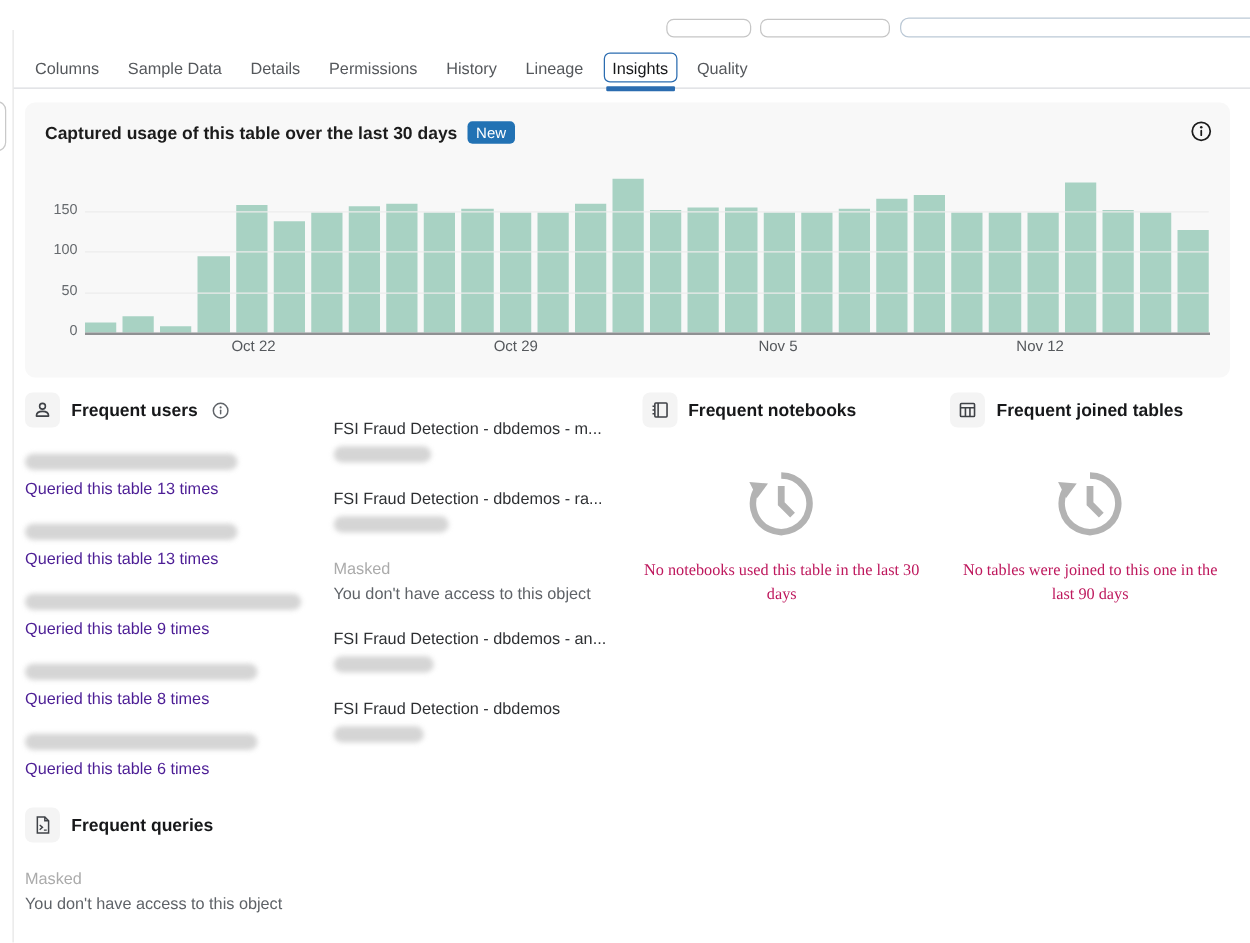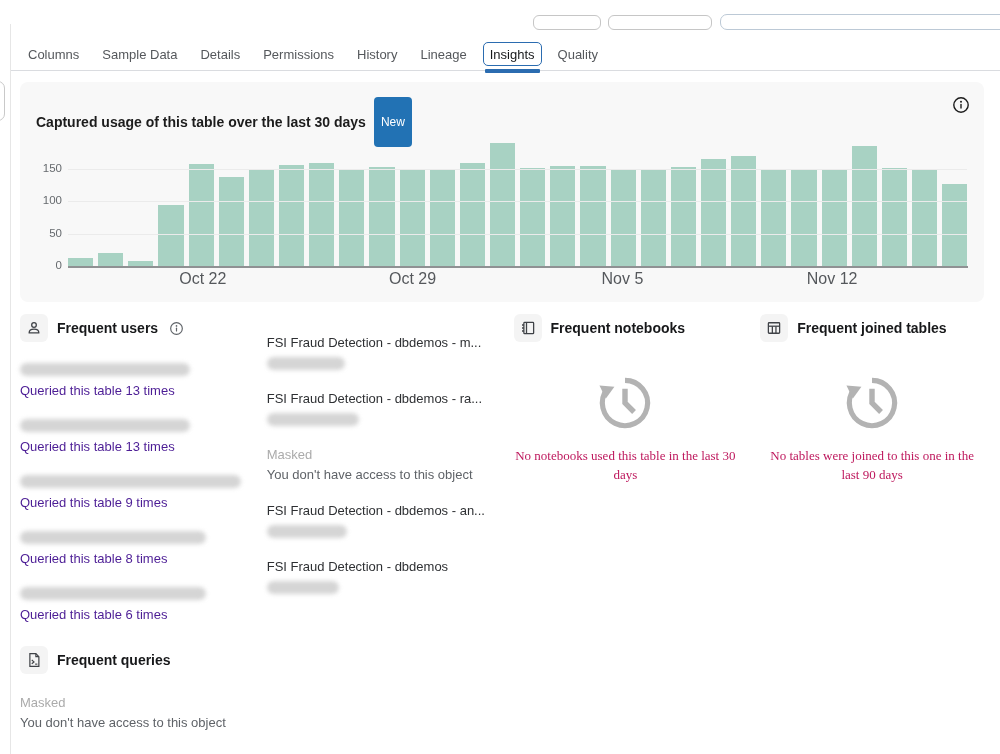"New" .badge-new { padding: 18px 7px -> 2px 7px }
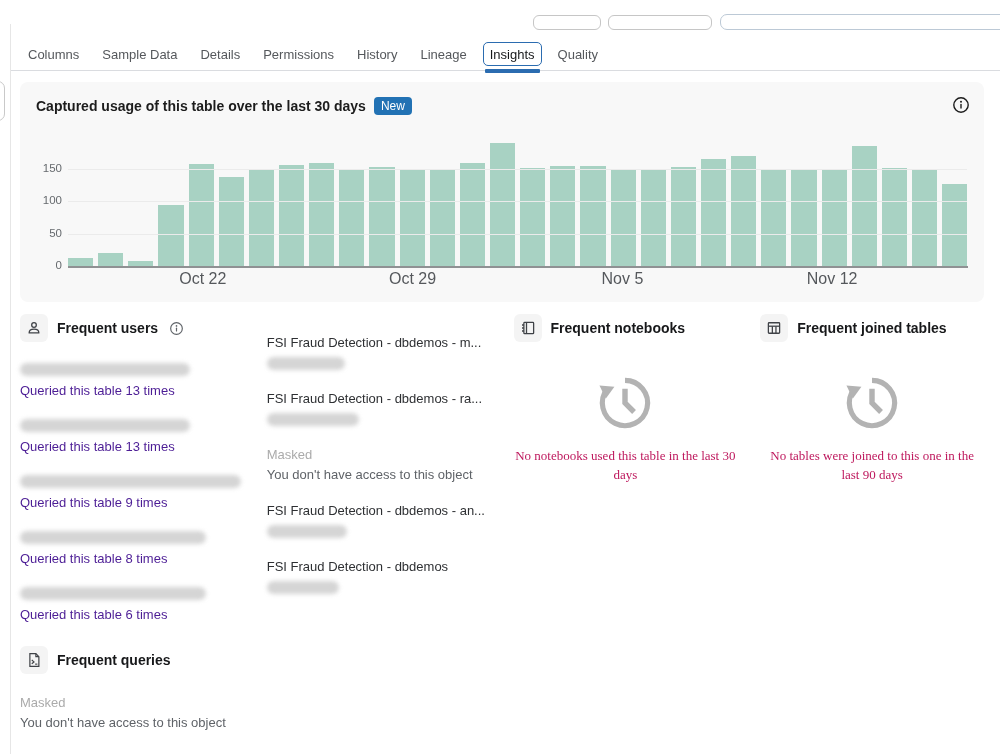"Oct 22" .xlab { font-size: 16px -> 12px }
